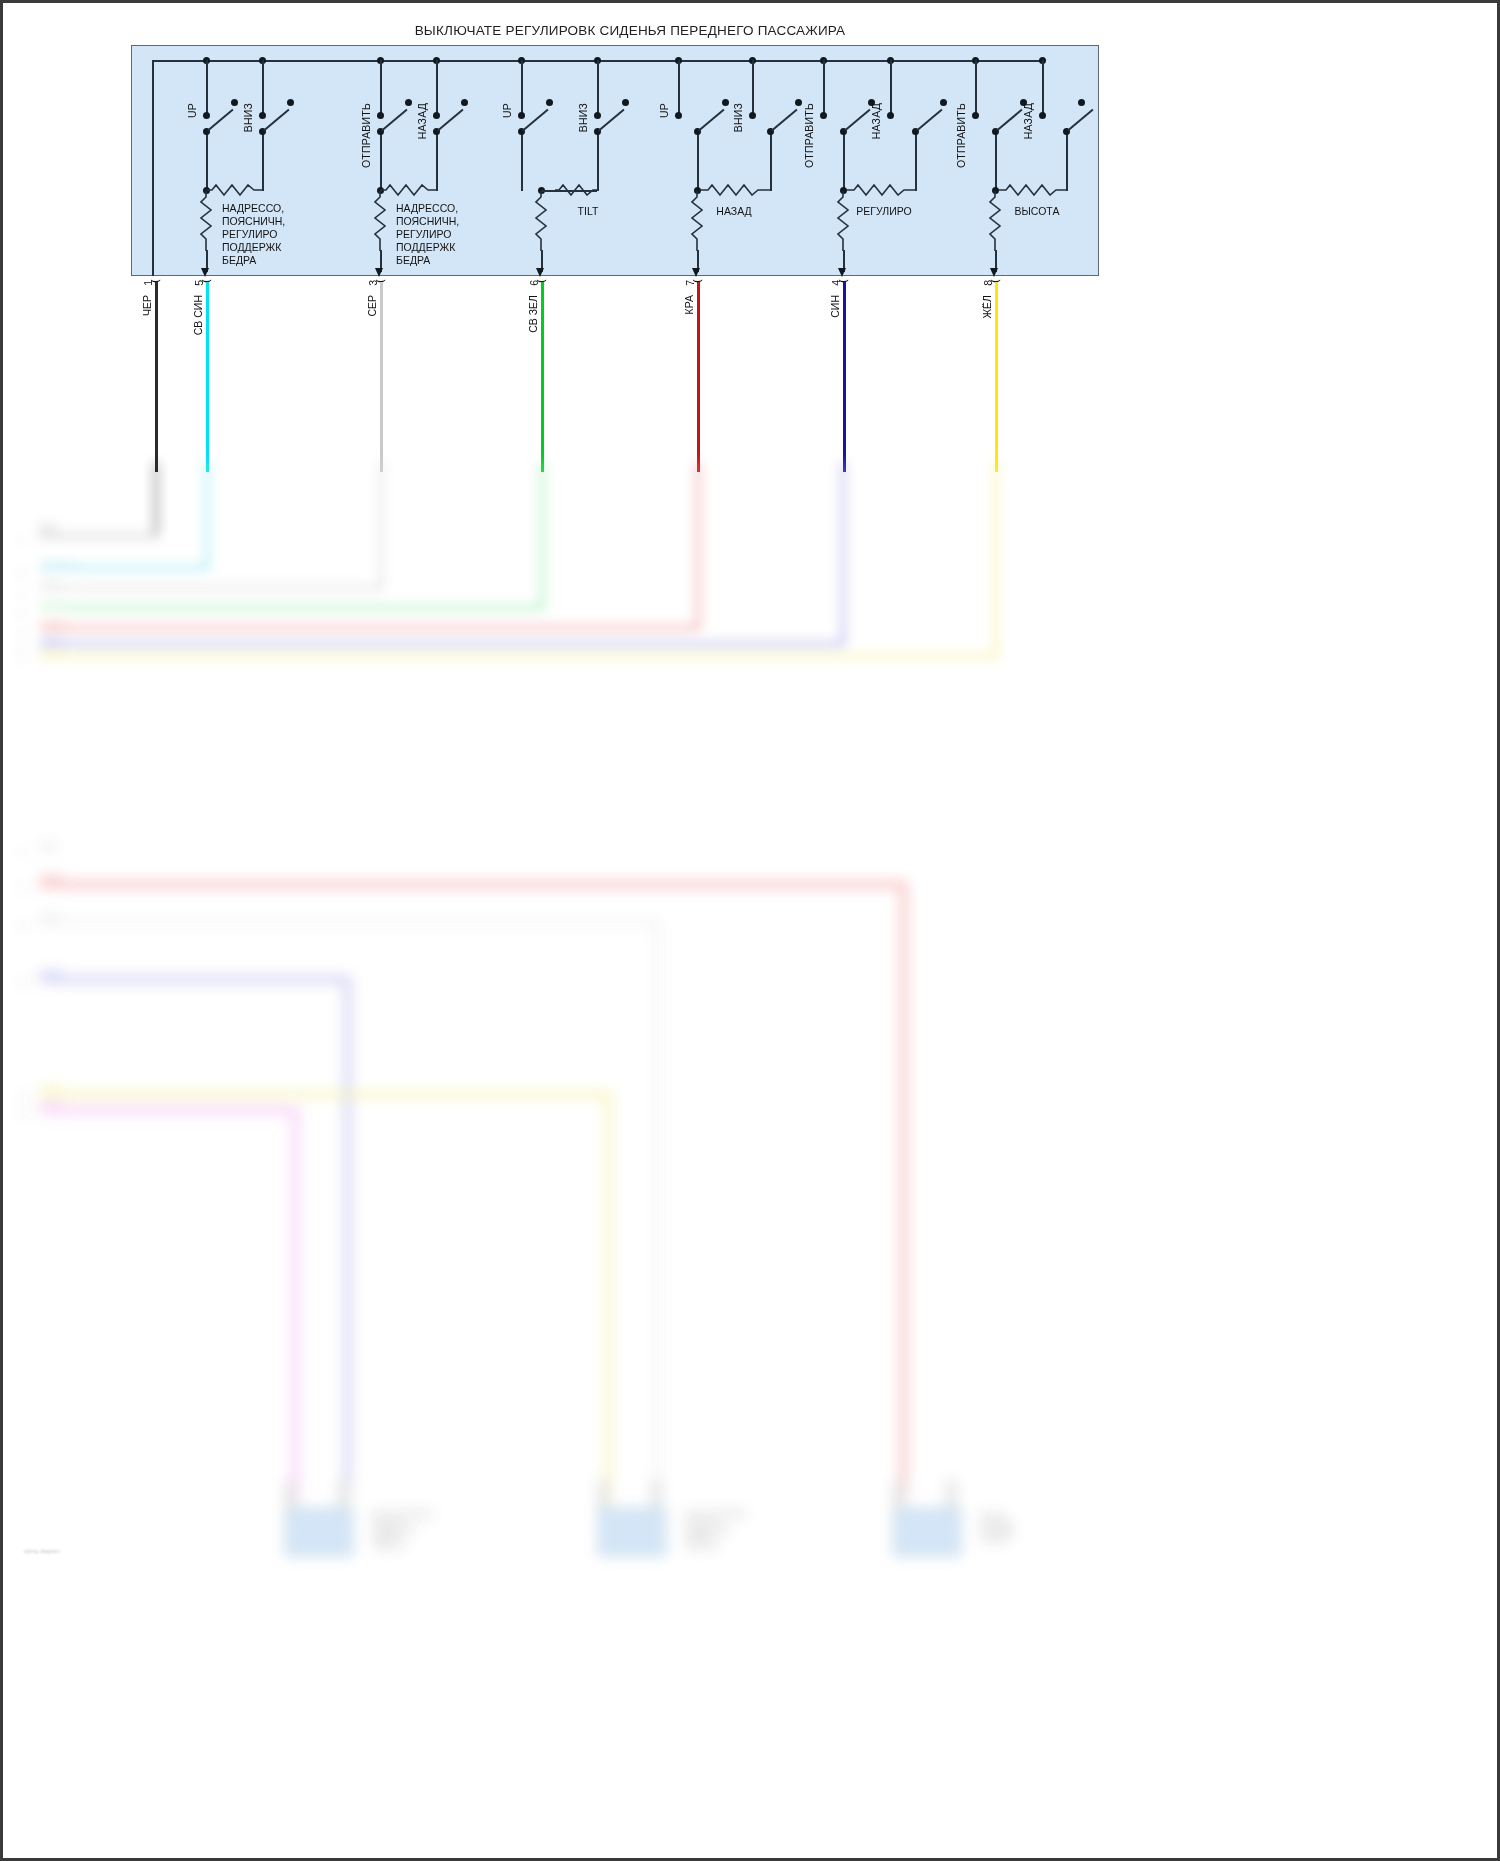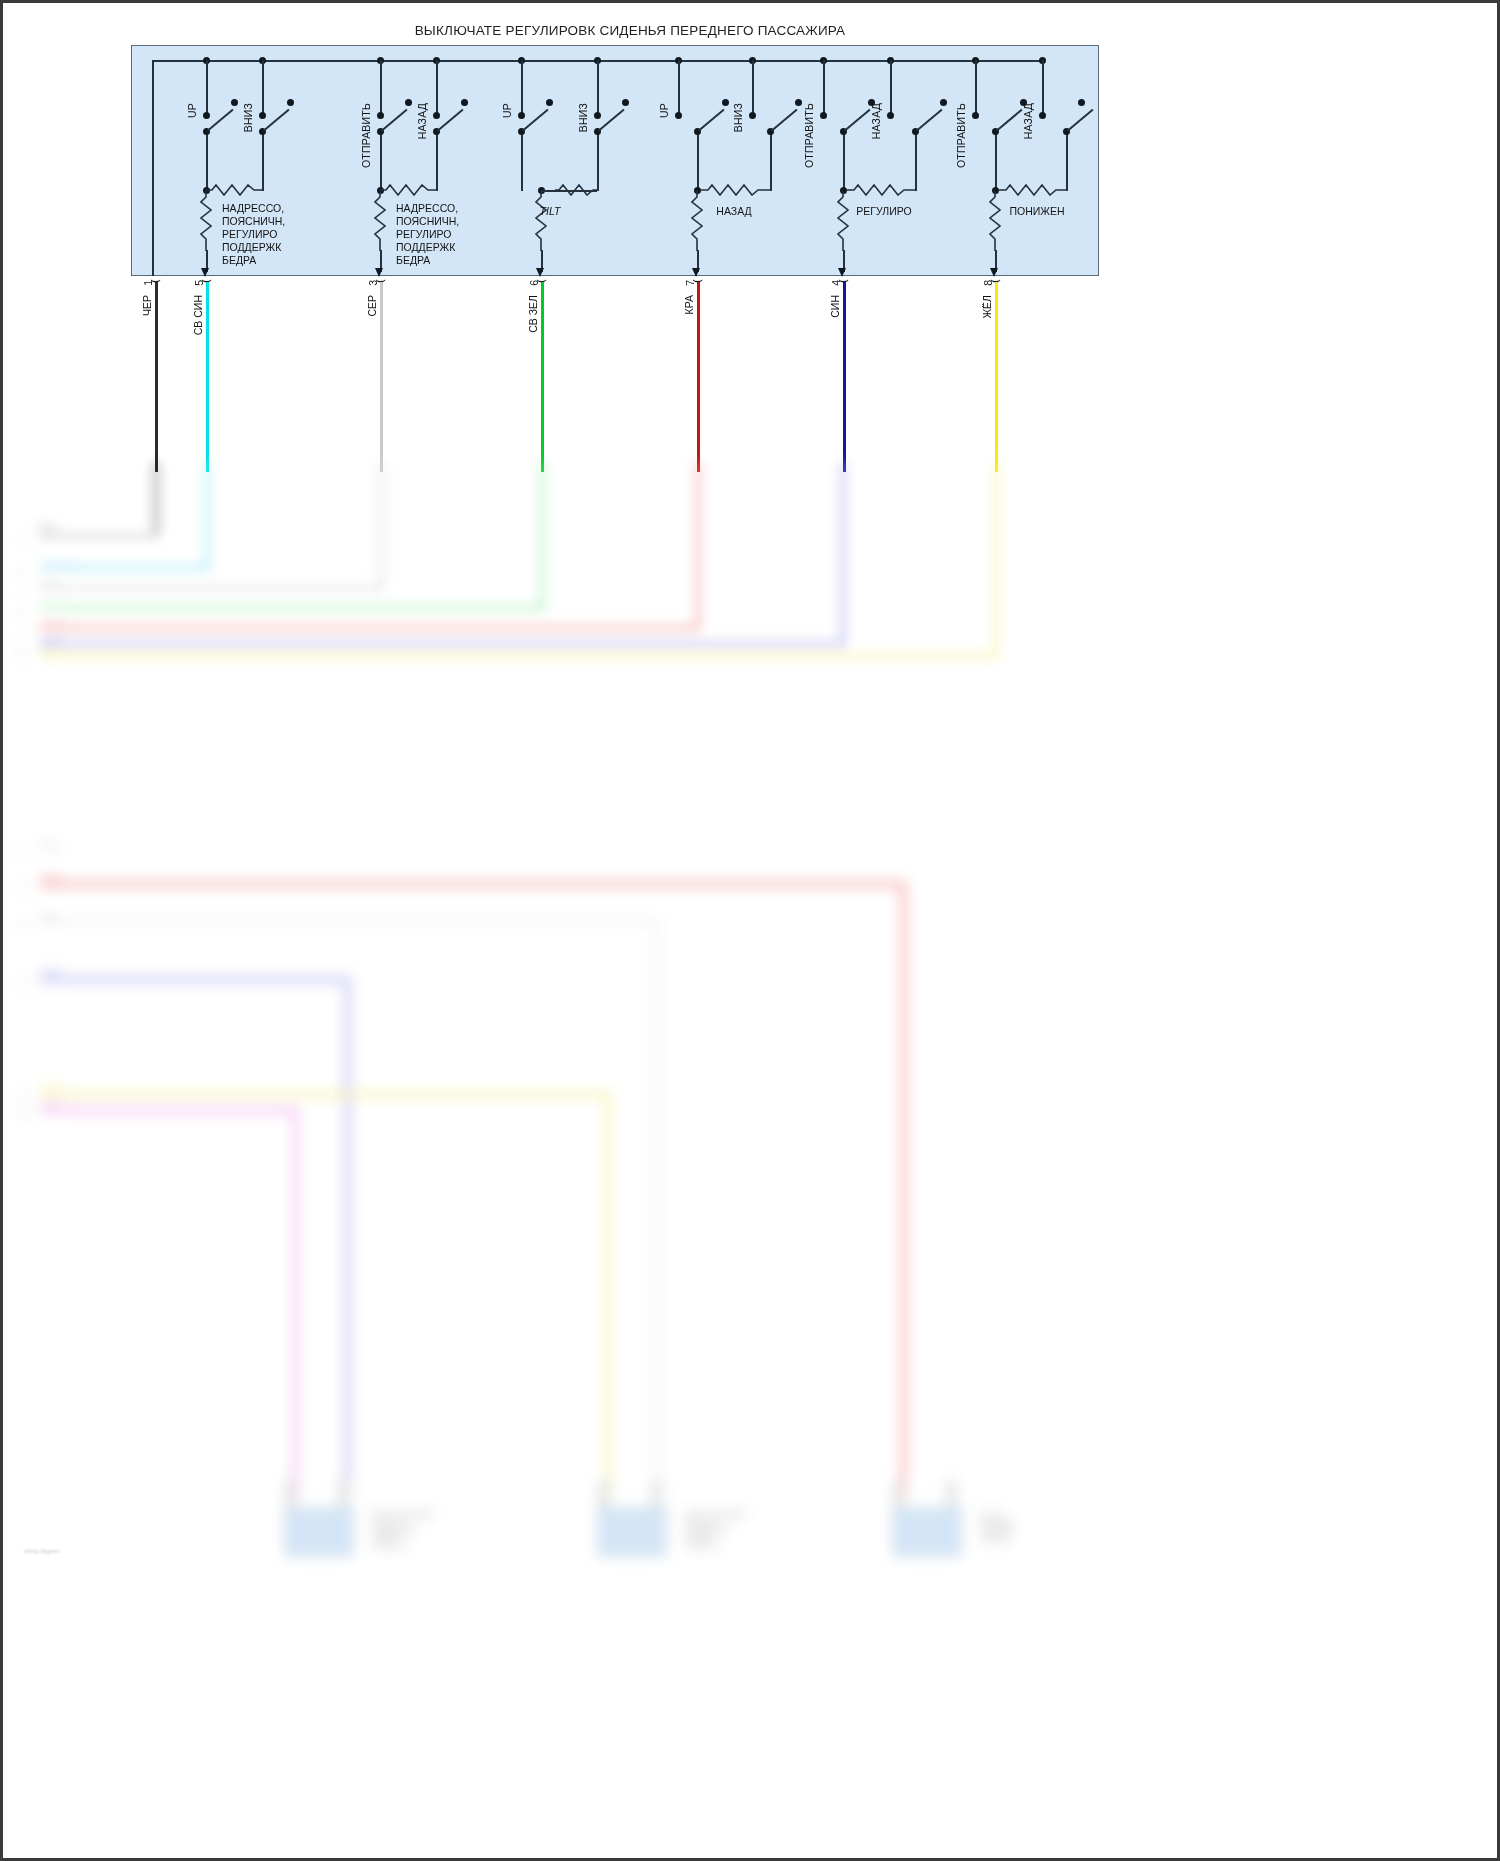"TILT" div.fnlabel { font-style: italic -> none; left: 520px -> 558px }
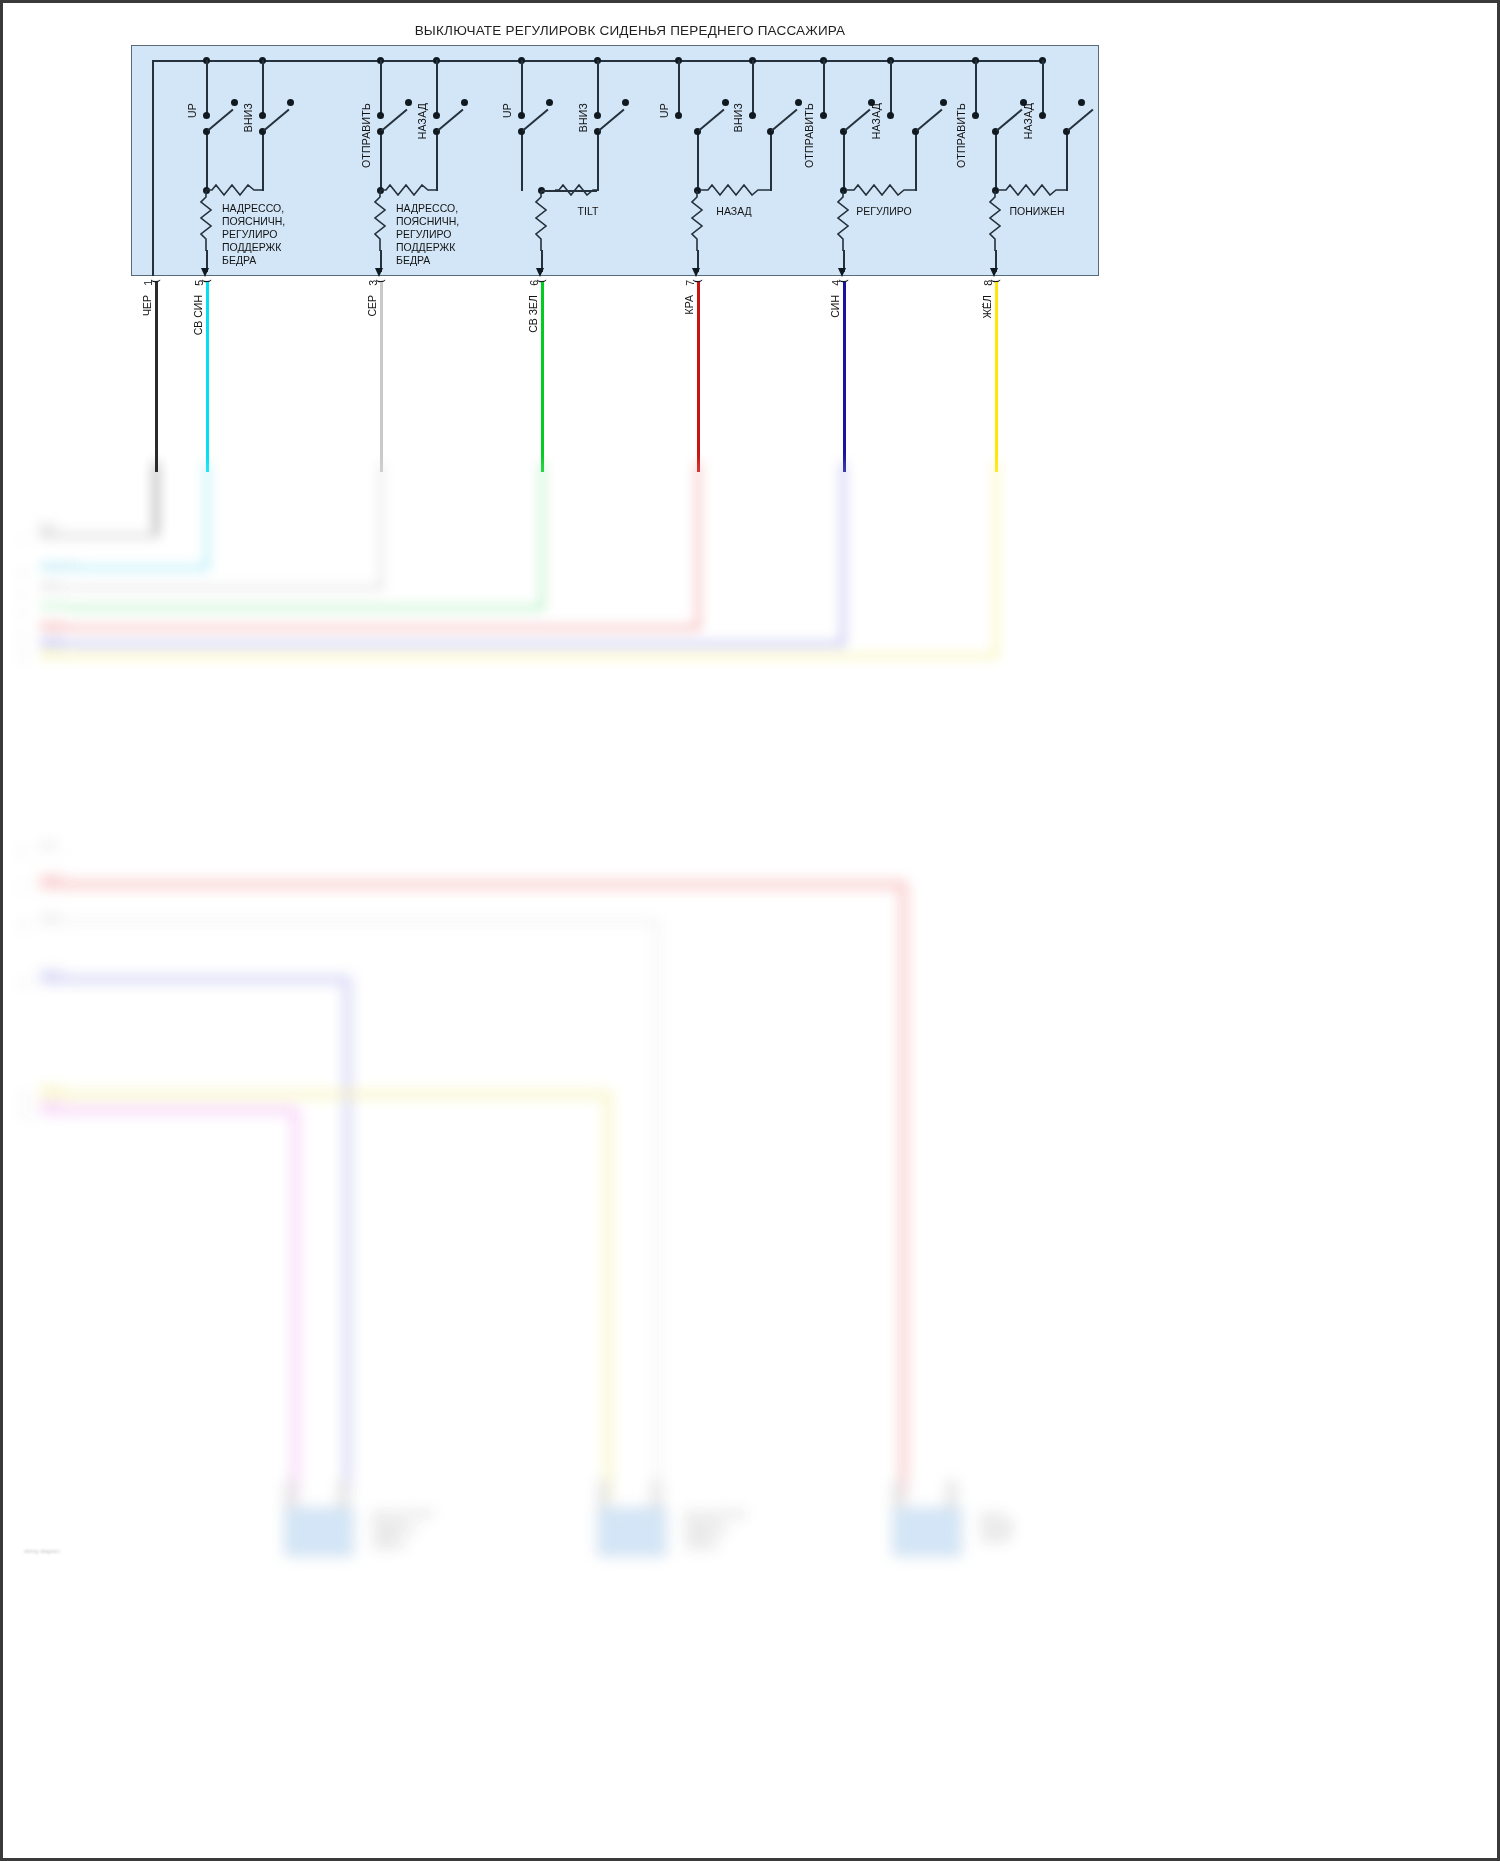"ПОНИЖЕН" div.fnlabel { text: ПОНИЖЕН -> ВЫСОТА }
